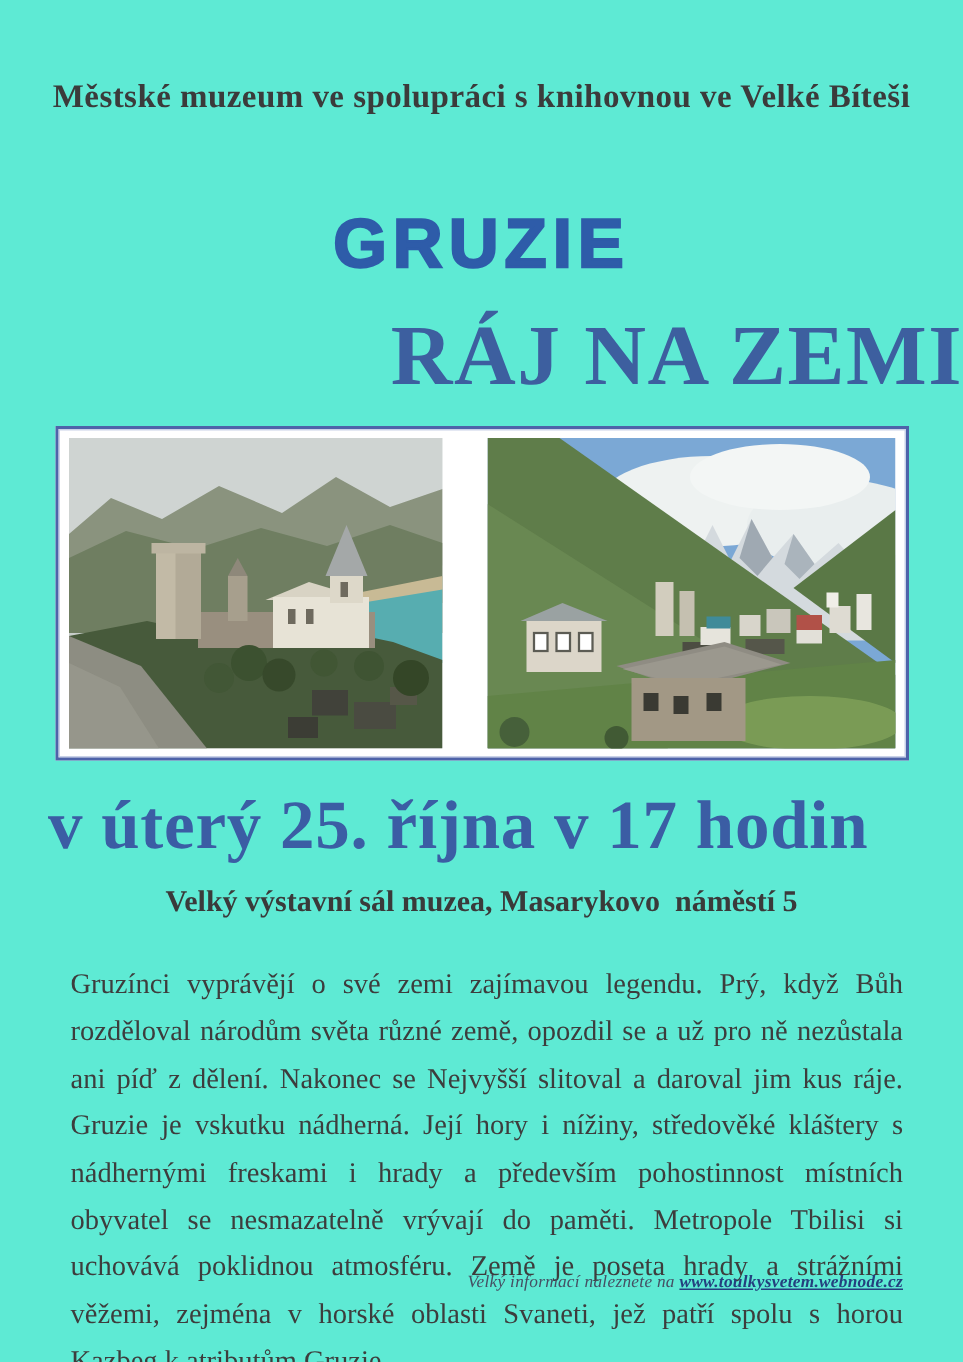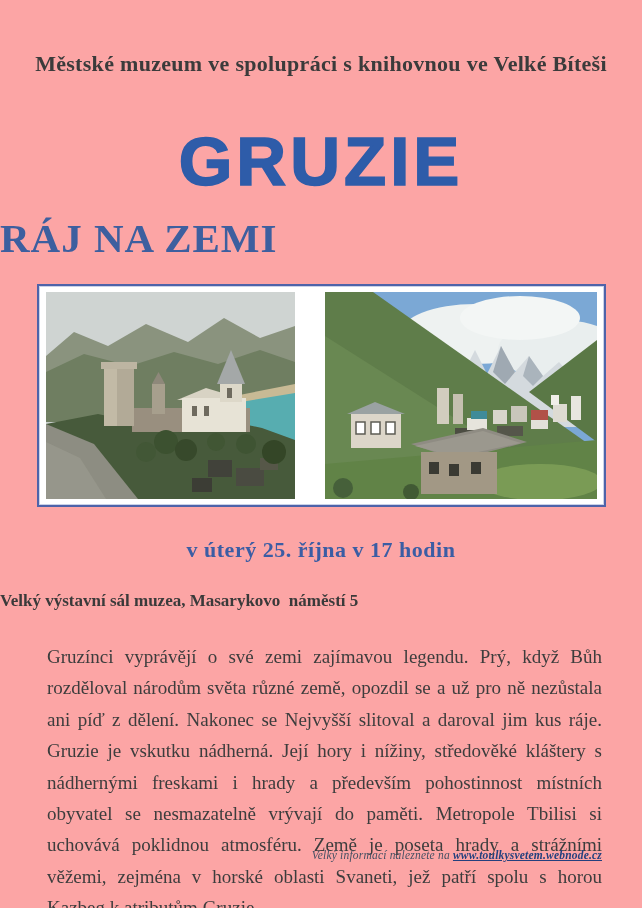"Městské muzeum ve spolupráci s" .page { background: #fca5a5 -> #5eead4 }
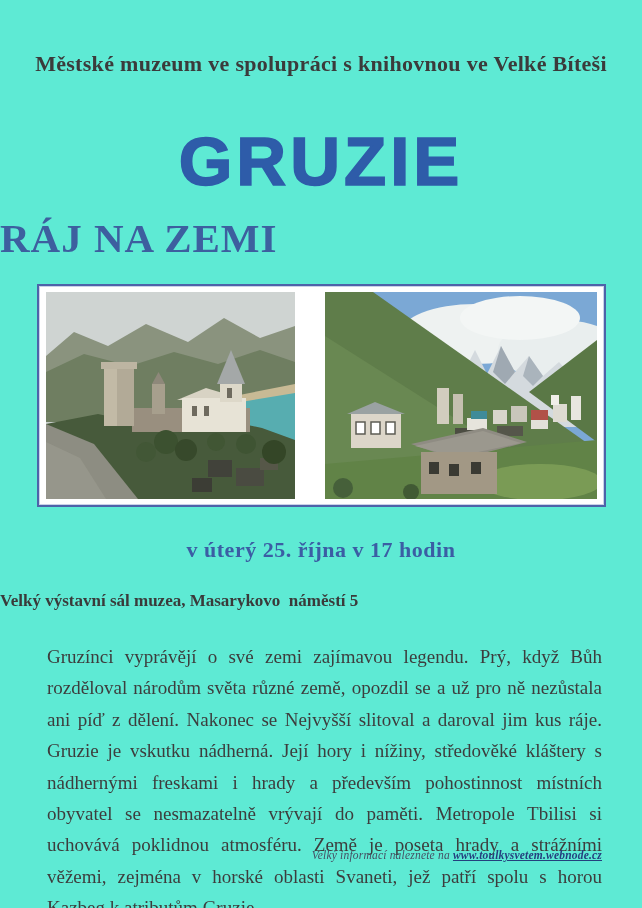"GRUZIE" .main-title { font-size: 69px -> 46px }
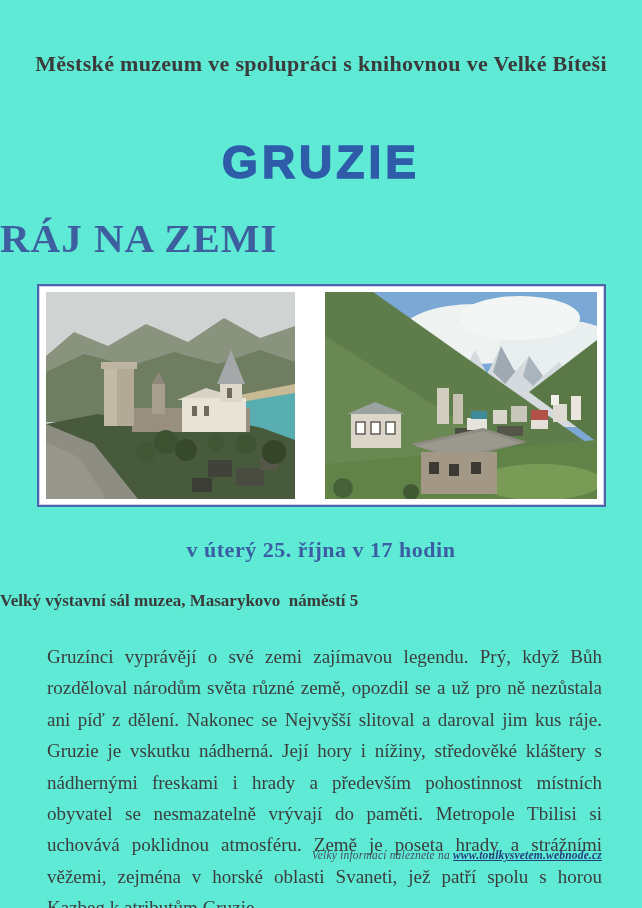"RÁJ NA ZEMI" .sub-title { font-size: 41px -> 57px; text-align: left -> right }
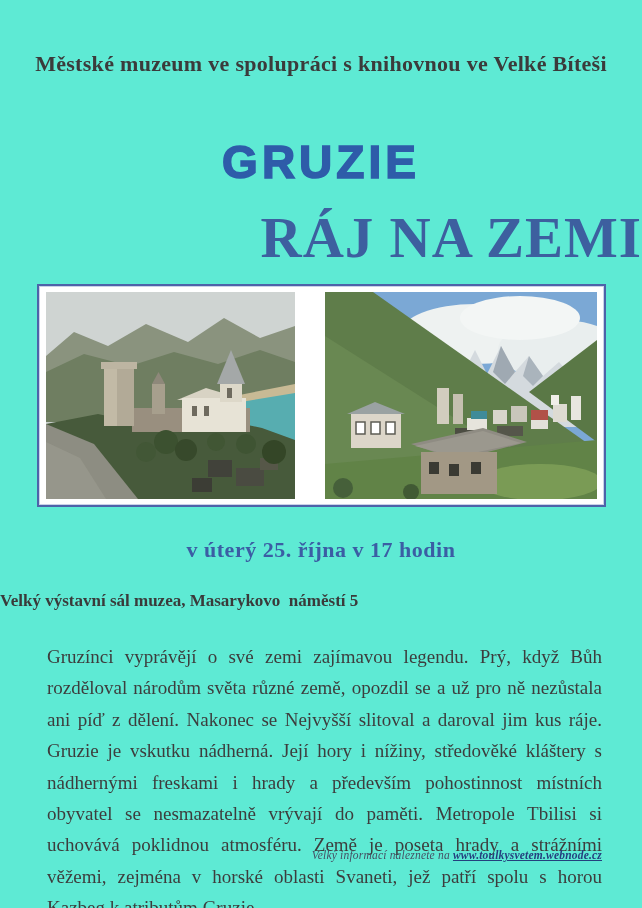"v úterý 25. října v" .event-datetime { font-size: 22px -> 46px; padding-left: none -> 32px; text-align: center -> none }
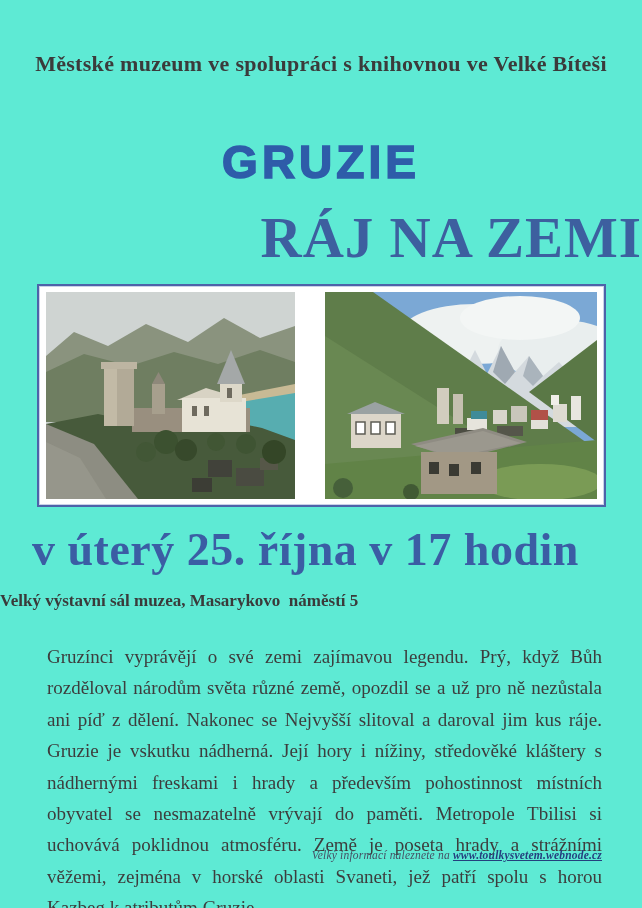"Velký výstavní sál muzea, Masarykovo" .event-venue { font-size: 17px -> 20px; text-align: left -> center }
